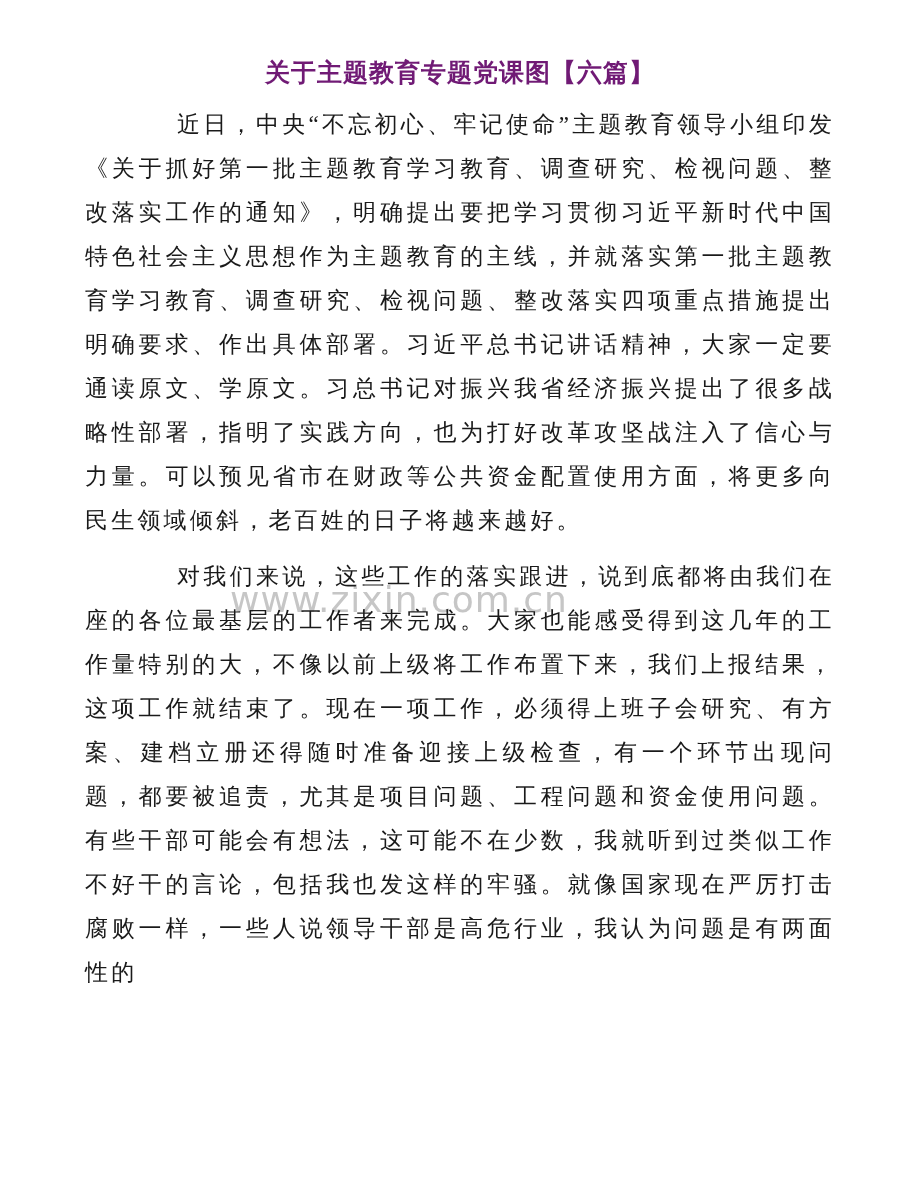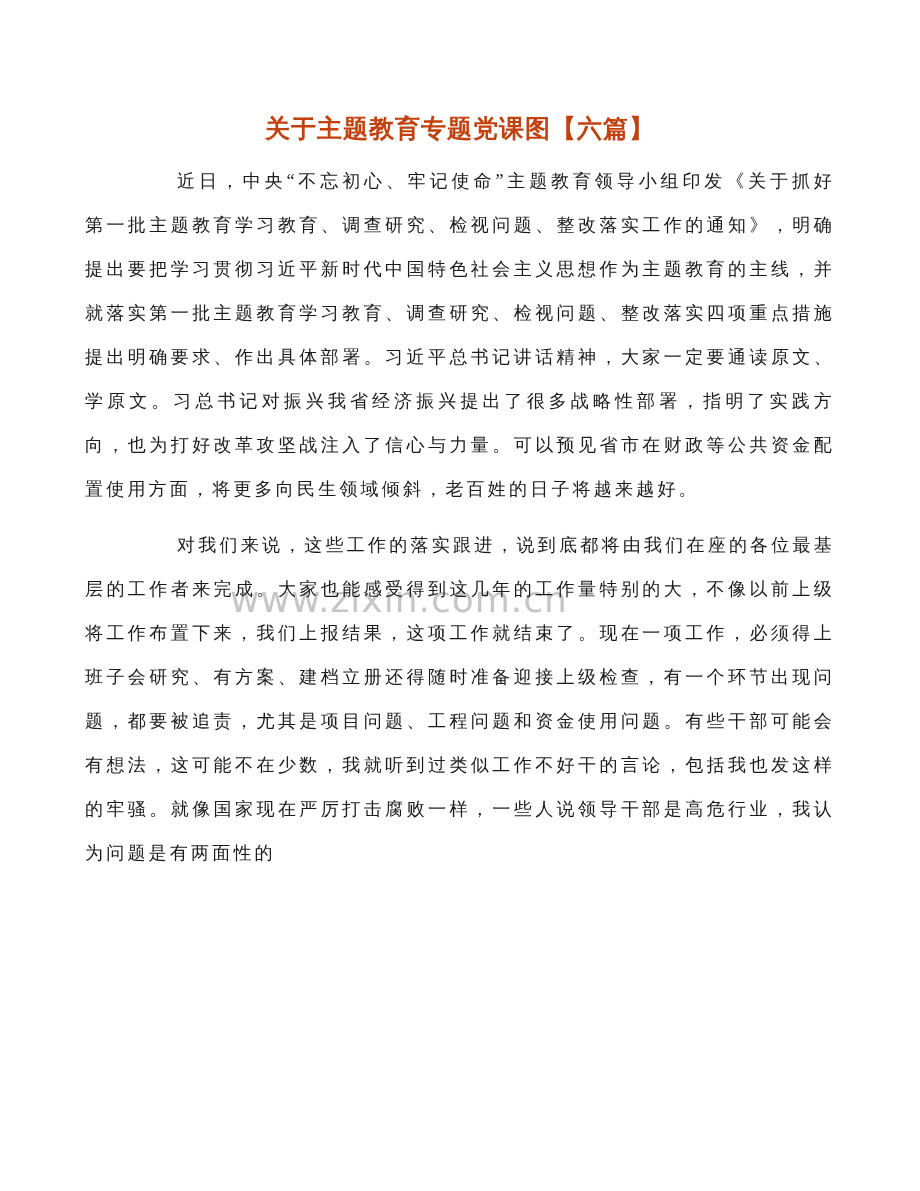"关于主题教育专题党课图【六篇】" .doc-title { color: #c2410c -> #701a75; padding-top: 112px -> 56px }
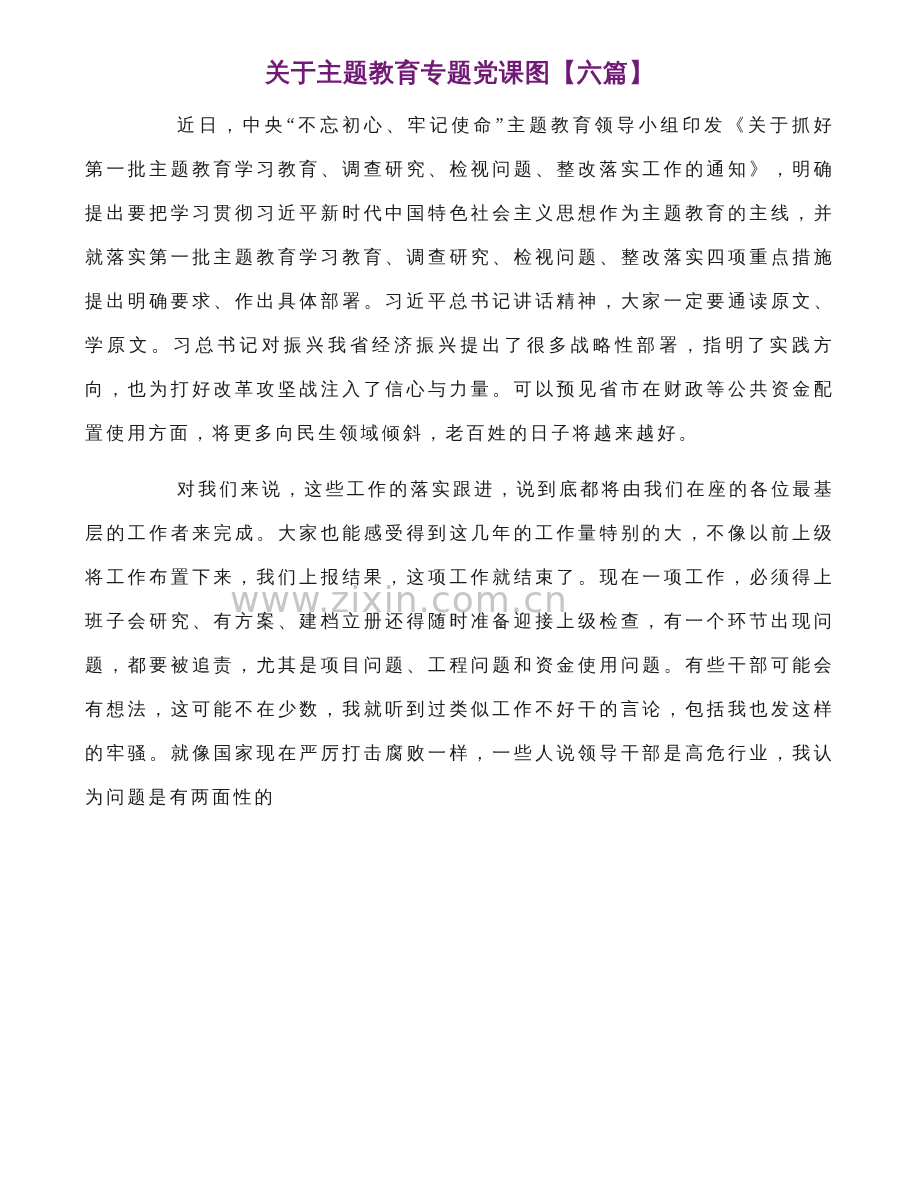"近日，中央“不忘初心、牢记使命”主题教育领导小组印发《关于抓好第一批主题教育学习" .para { font-size: 18px -> 23px }
